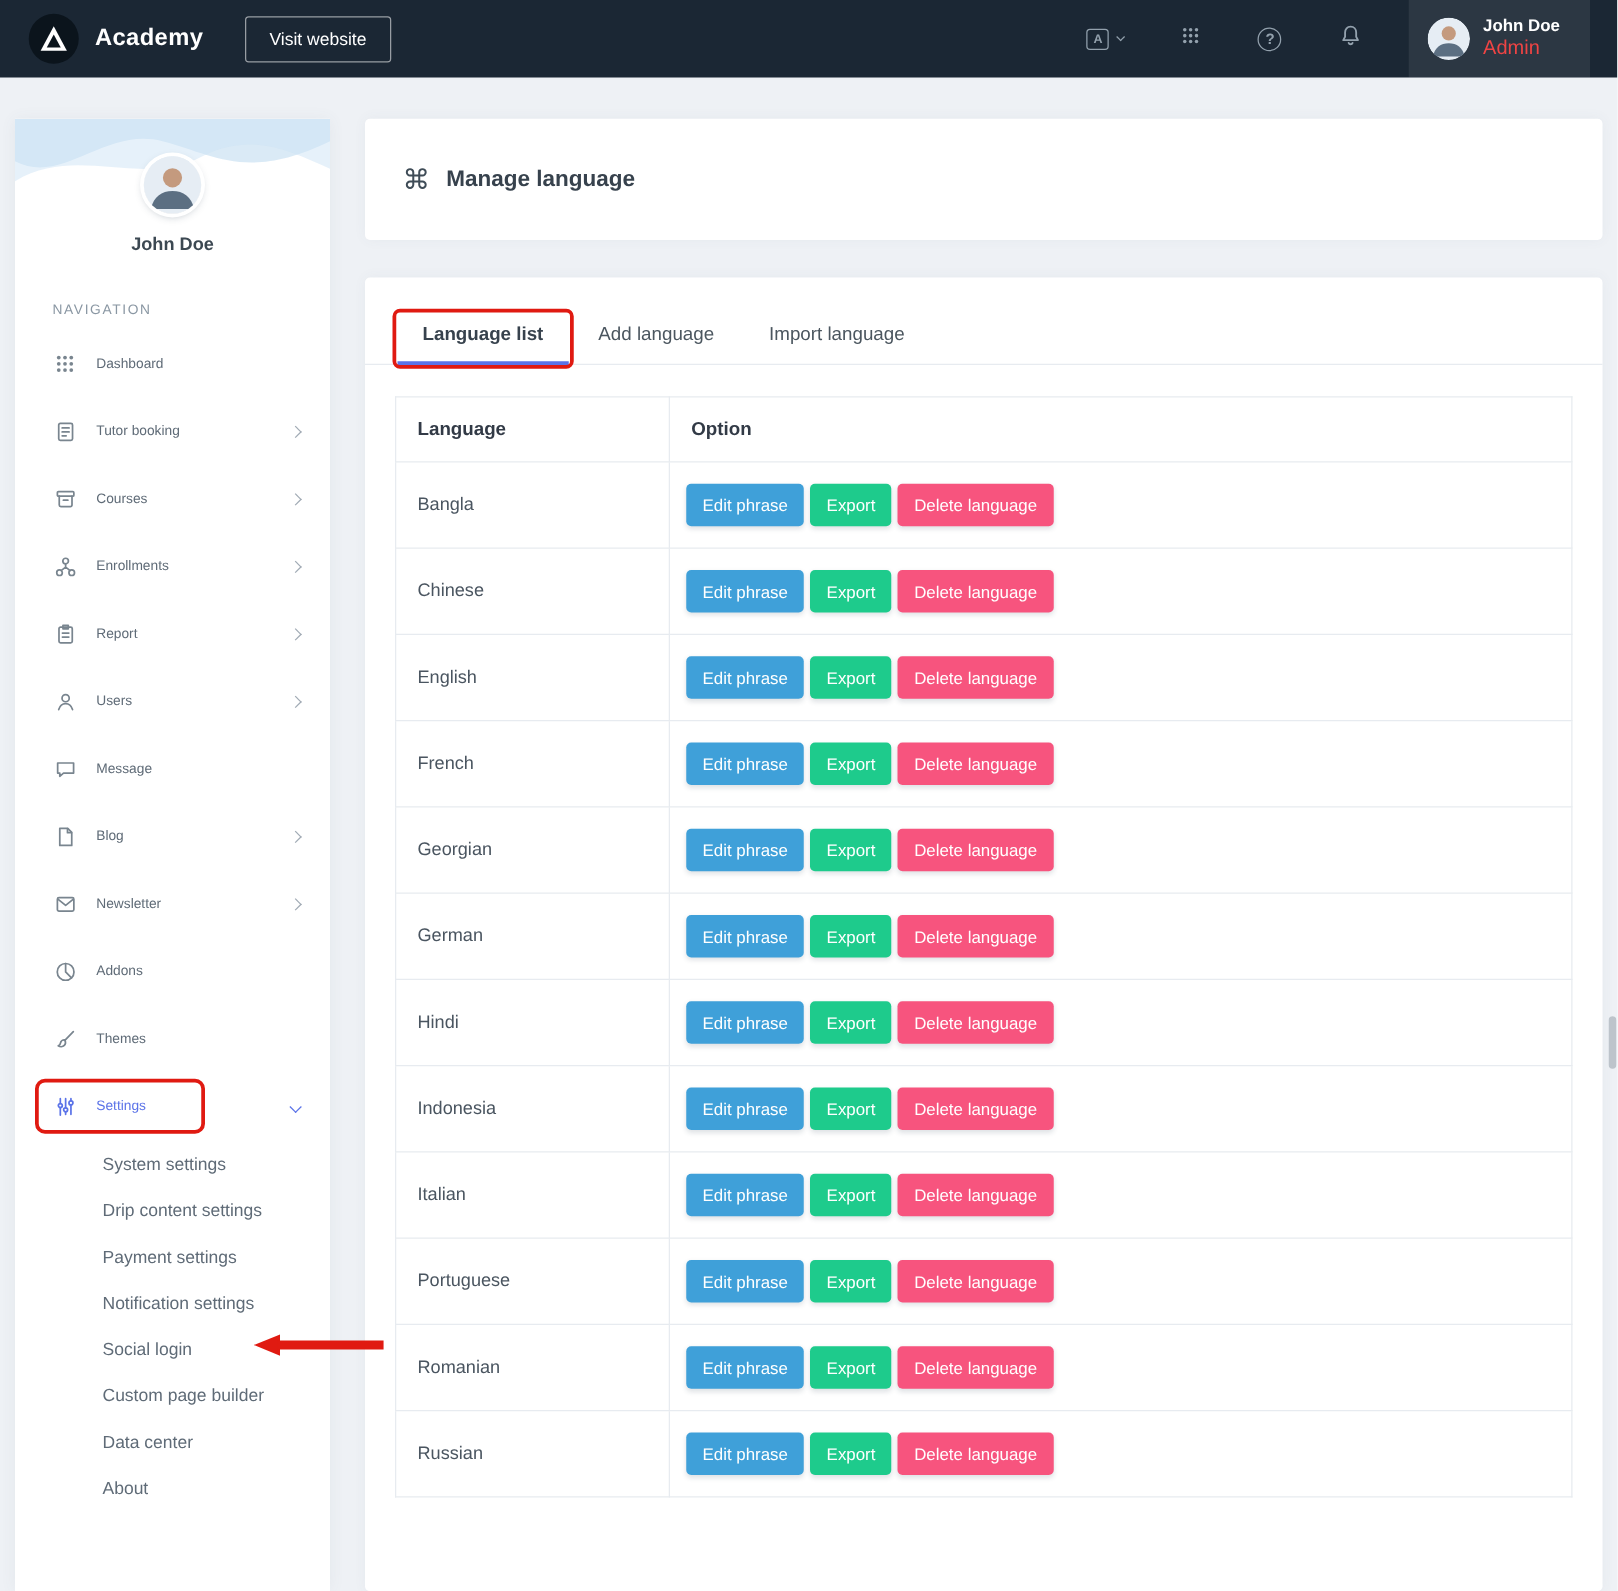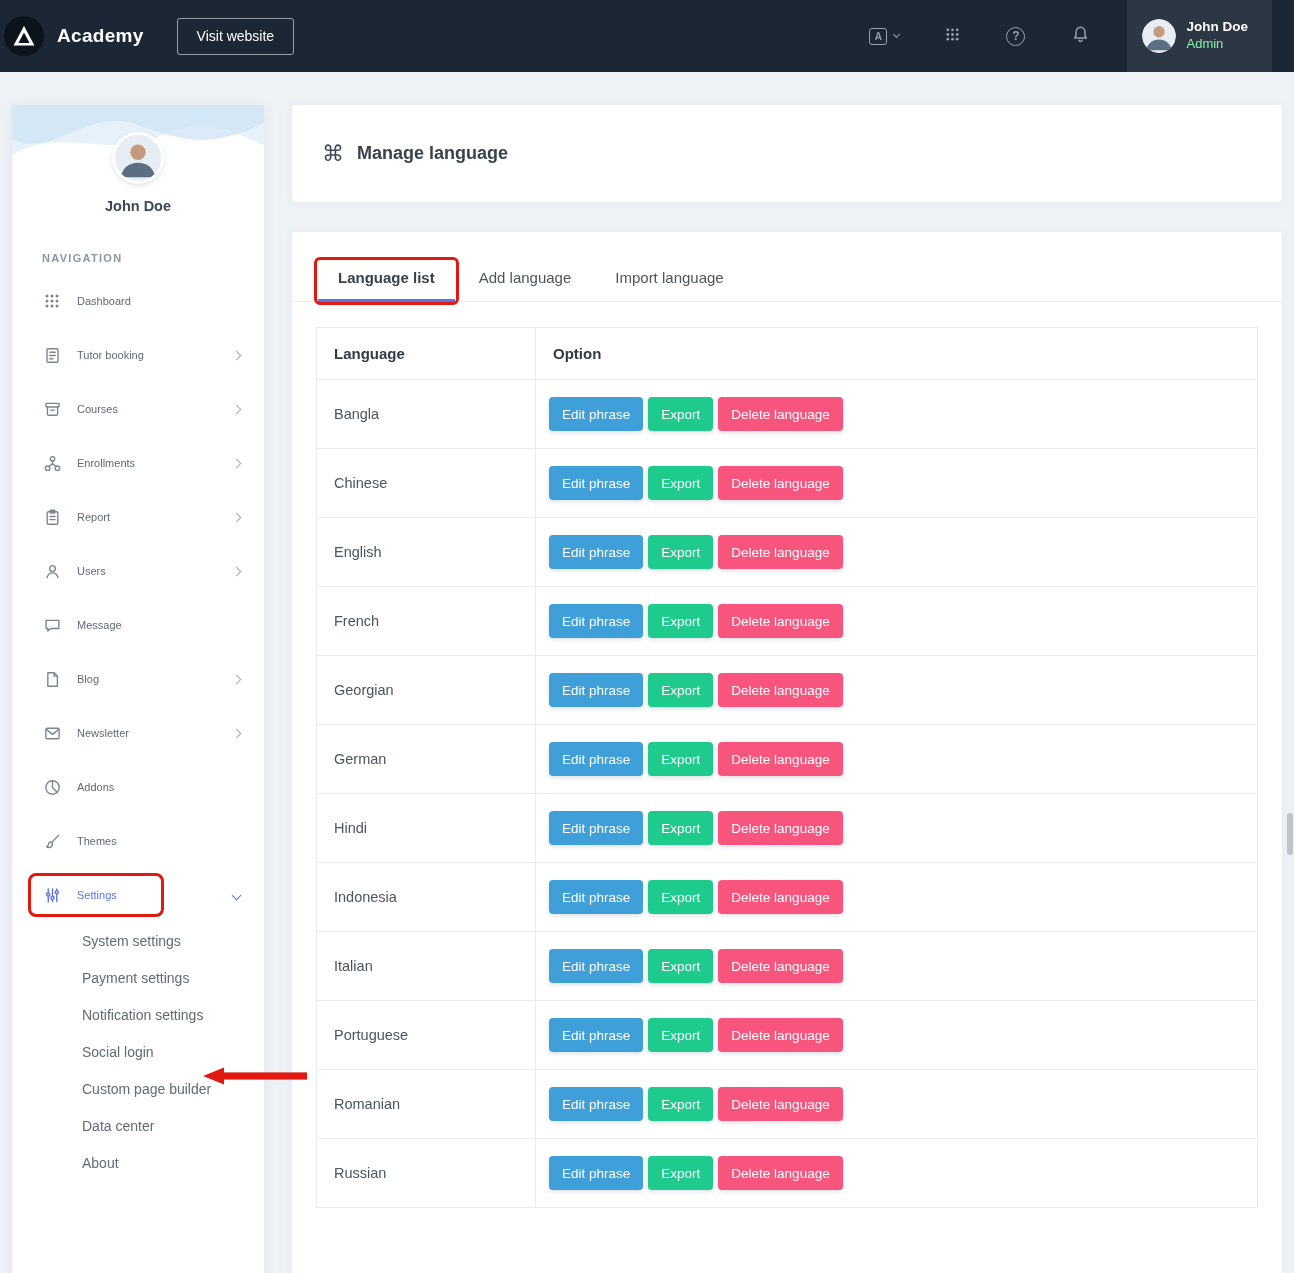"Academy" .topbar { height: 72px -> 62px; padding-left: 4px -> 23px }
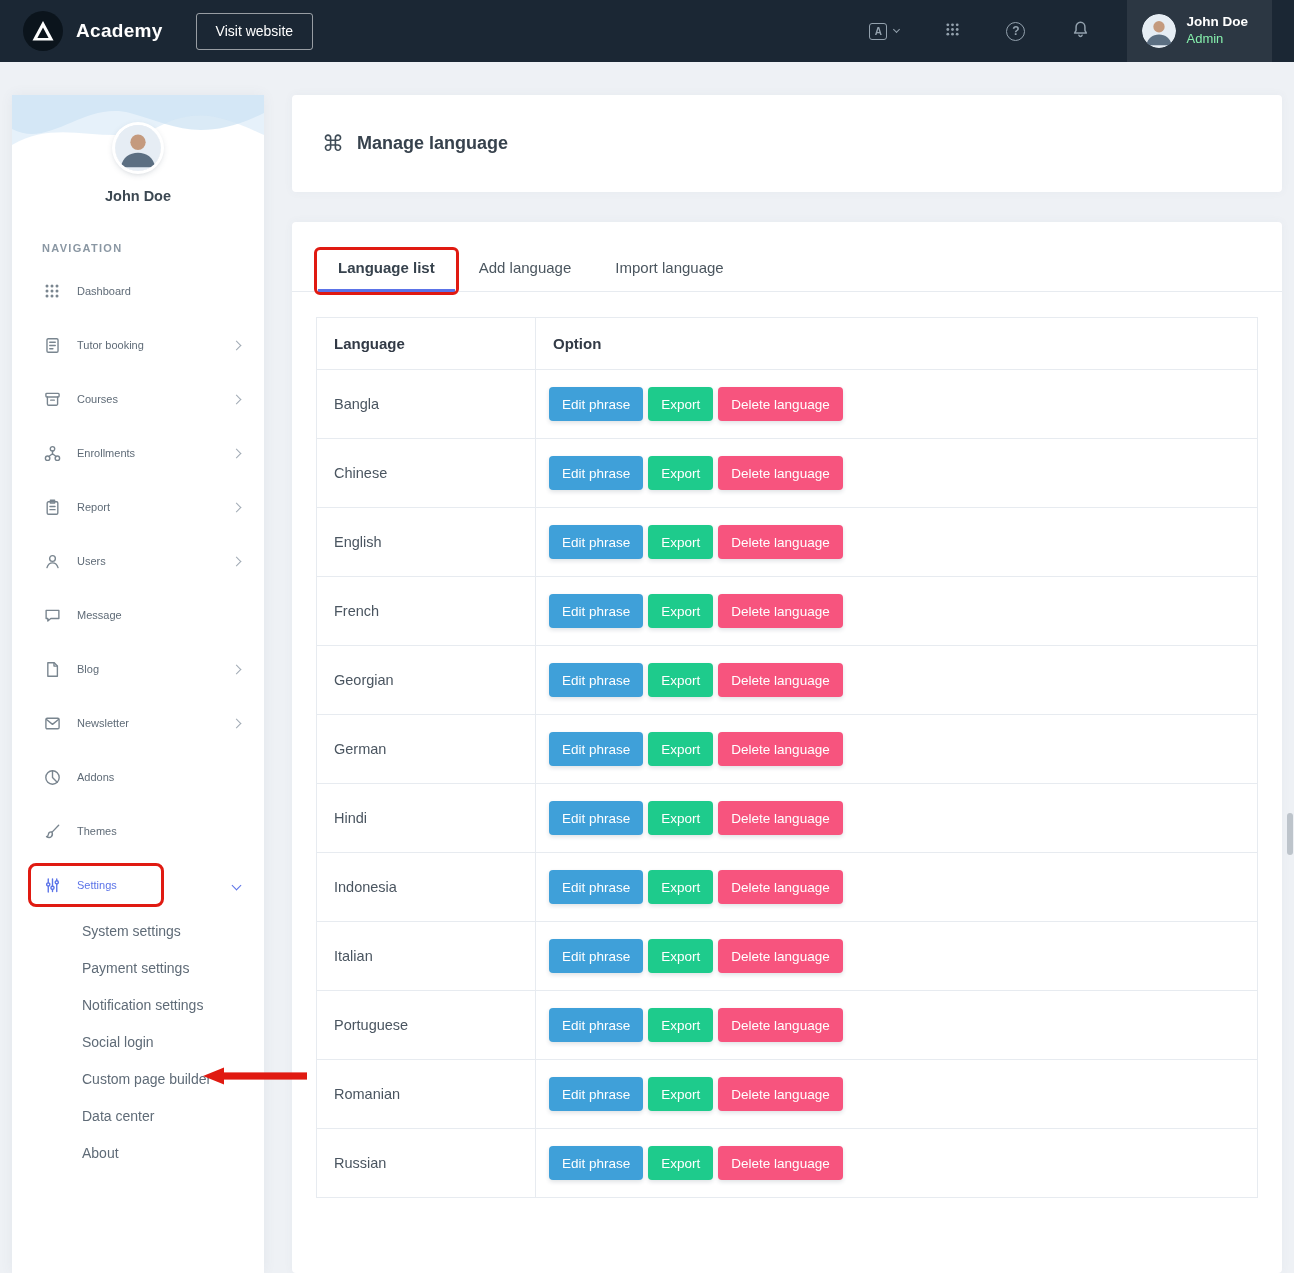"Admin" .user-role { color: #86efac -> #ef4444; font-size: 13px -> 16px }
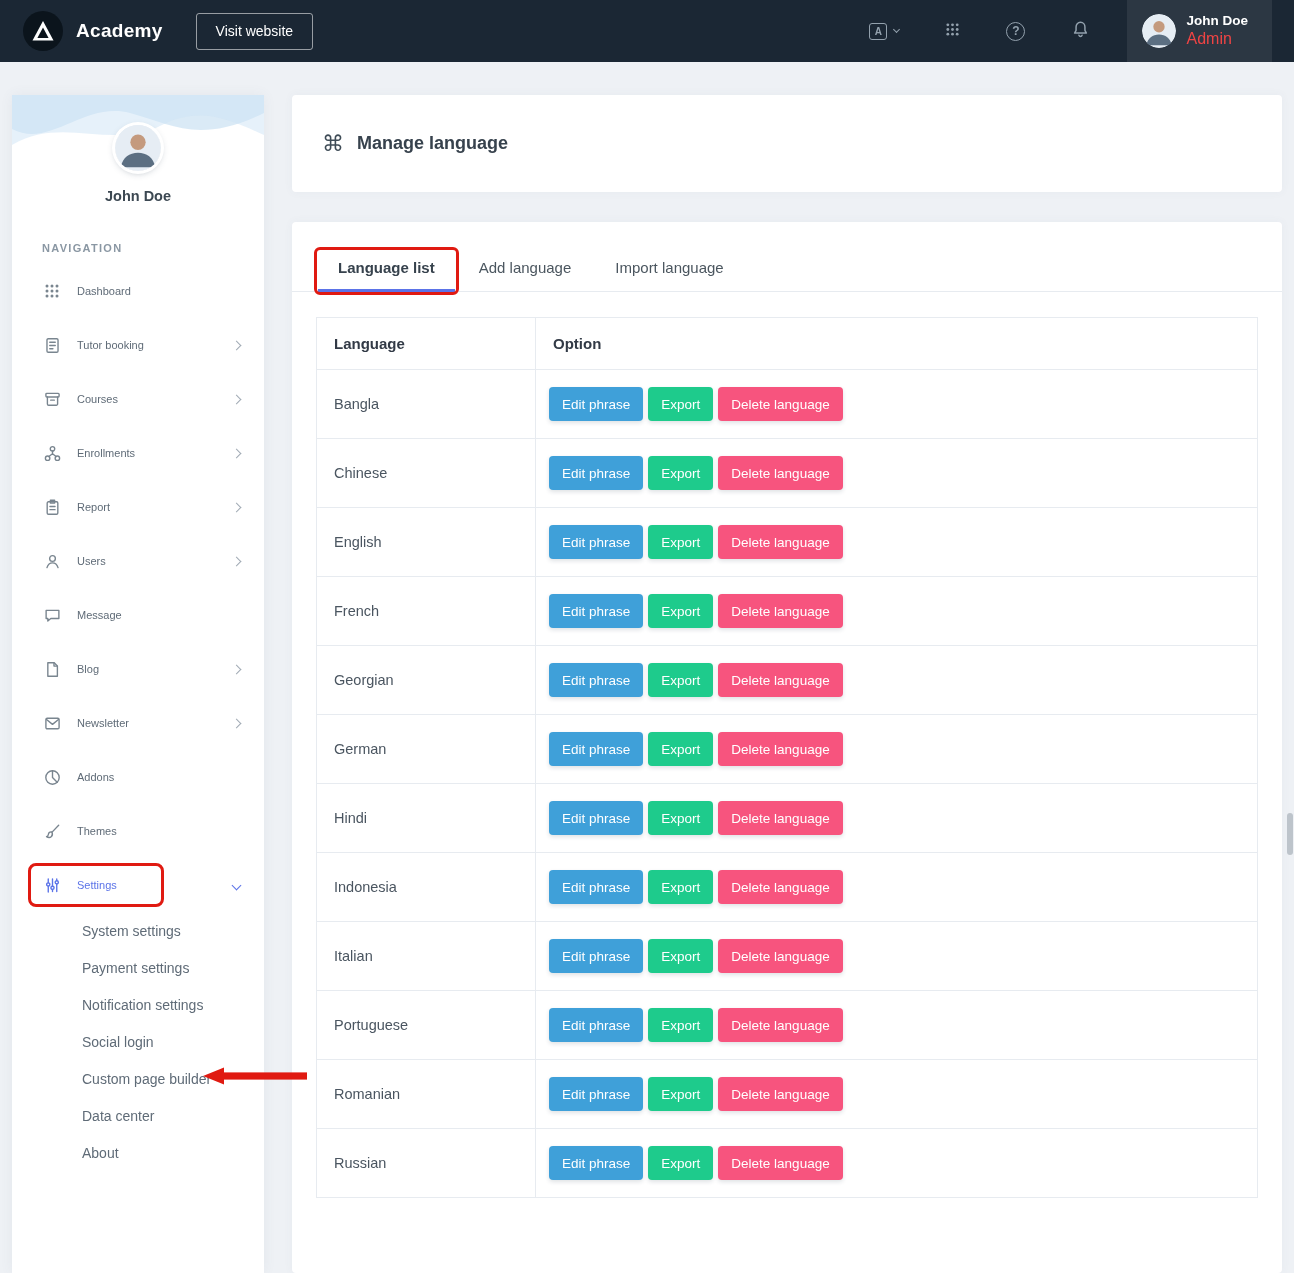"NAVIGATION" .nav-title { font-weight: 700 -> 400 }
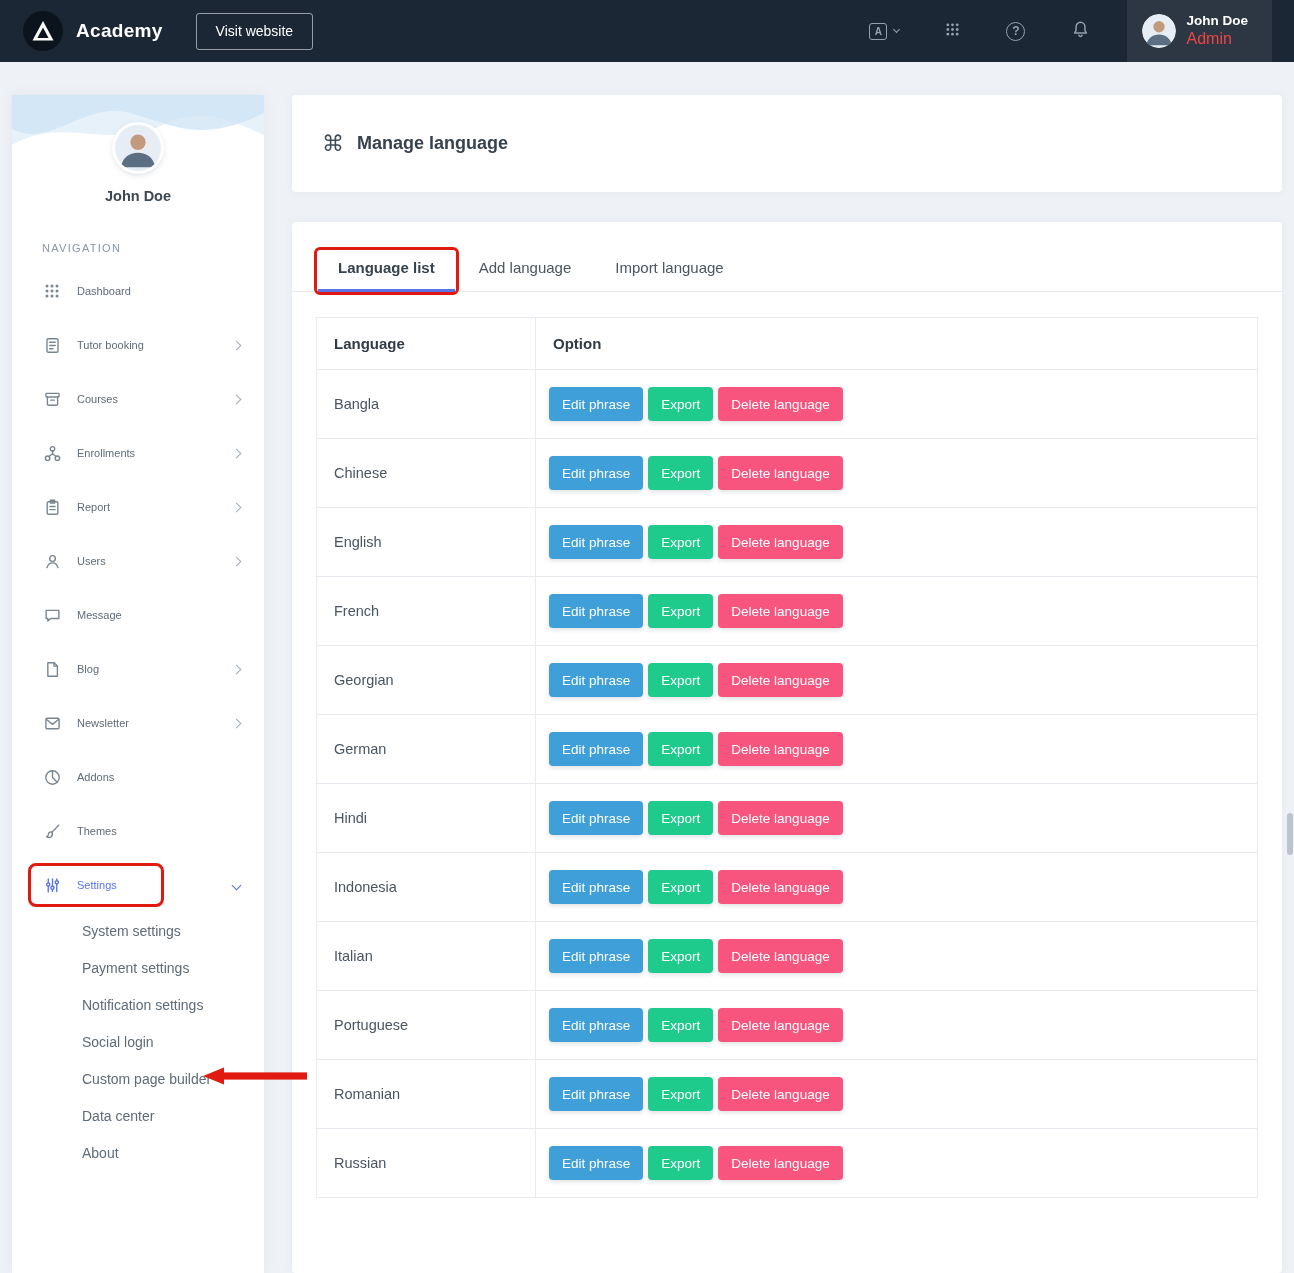"Drip content settings" div.submenu-item { html: none -> <div> <span>Drip content settings</span> </div> }
